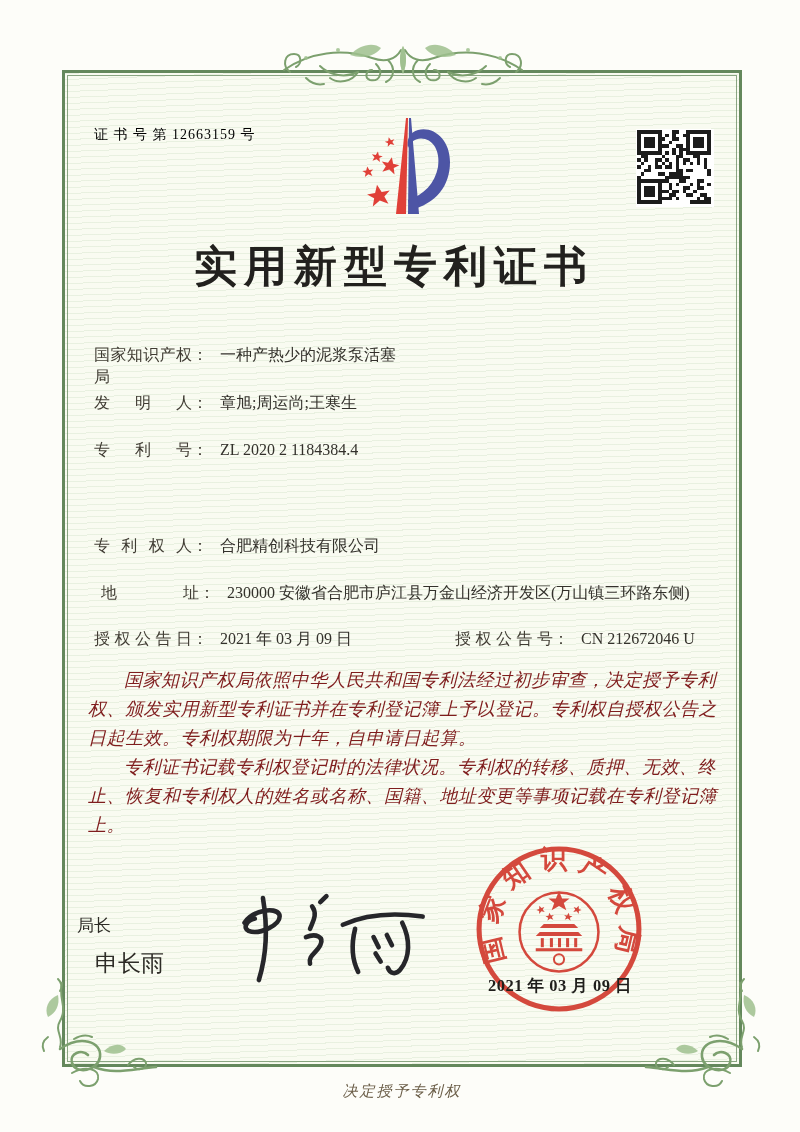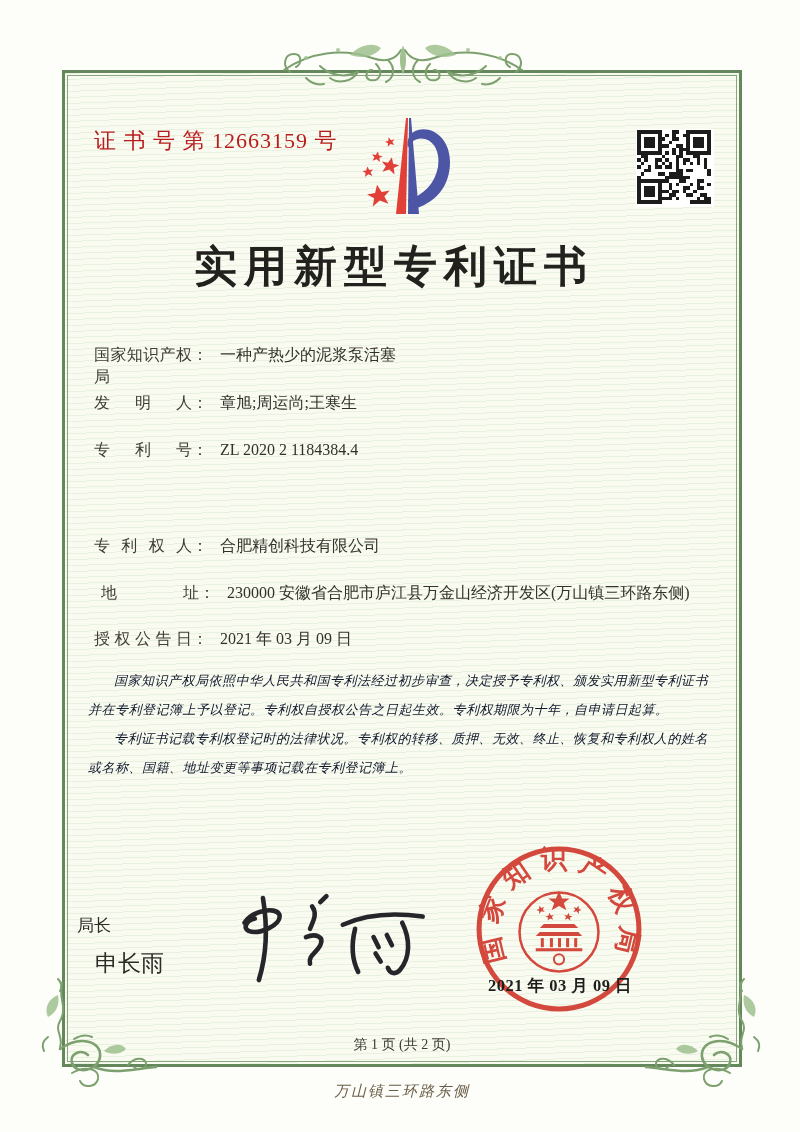"证 书 号 第 12663159" .cert-no { color: #b91c1c -> #000000; font-size: 22px -> 14px }
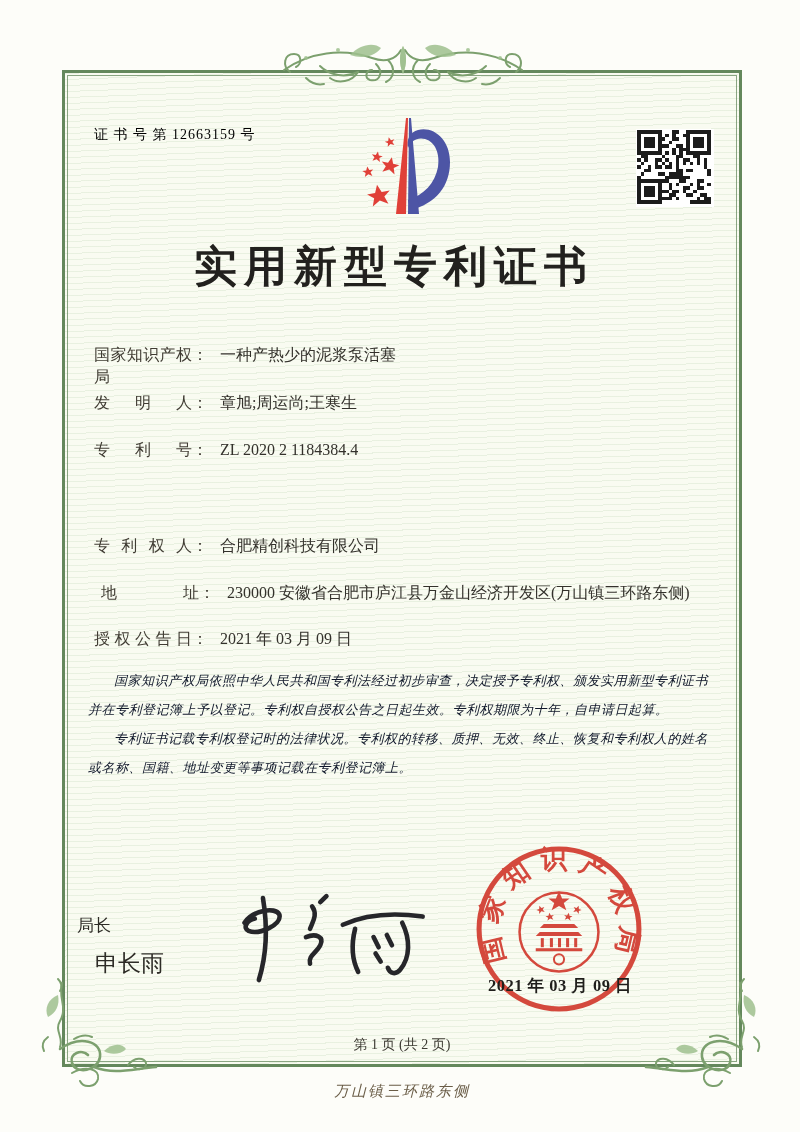"授权公告号： CN 212672046 U" span.col-b { html: none -> <span> <span>授权公告号</span><span>：</span> <span>CN 212672046 U</span> </span> }
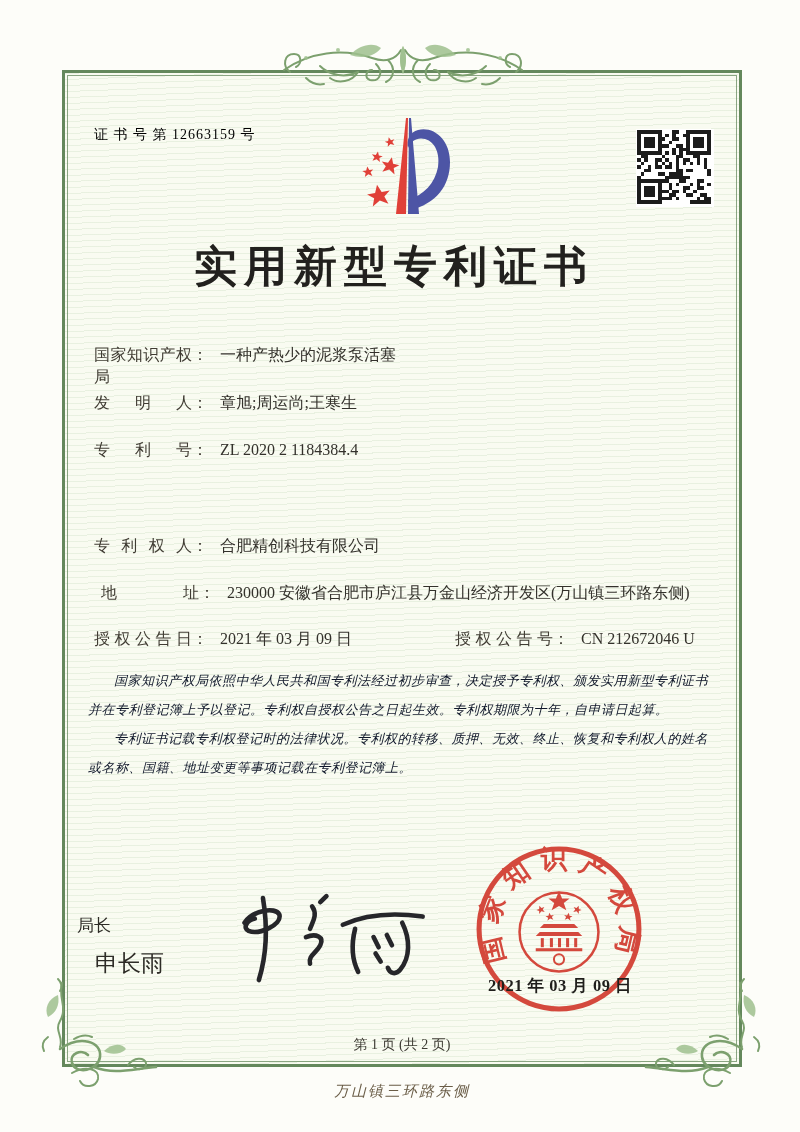"国家知识产权局依照中华人民共和国专利法经过初步审查，决定授予专利权、颁发实用新型" .body-text p { color: #0f172a -> #7f1d1d; font-size: 13px -> 18px }
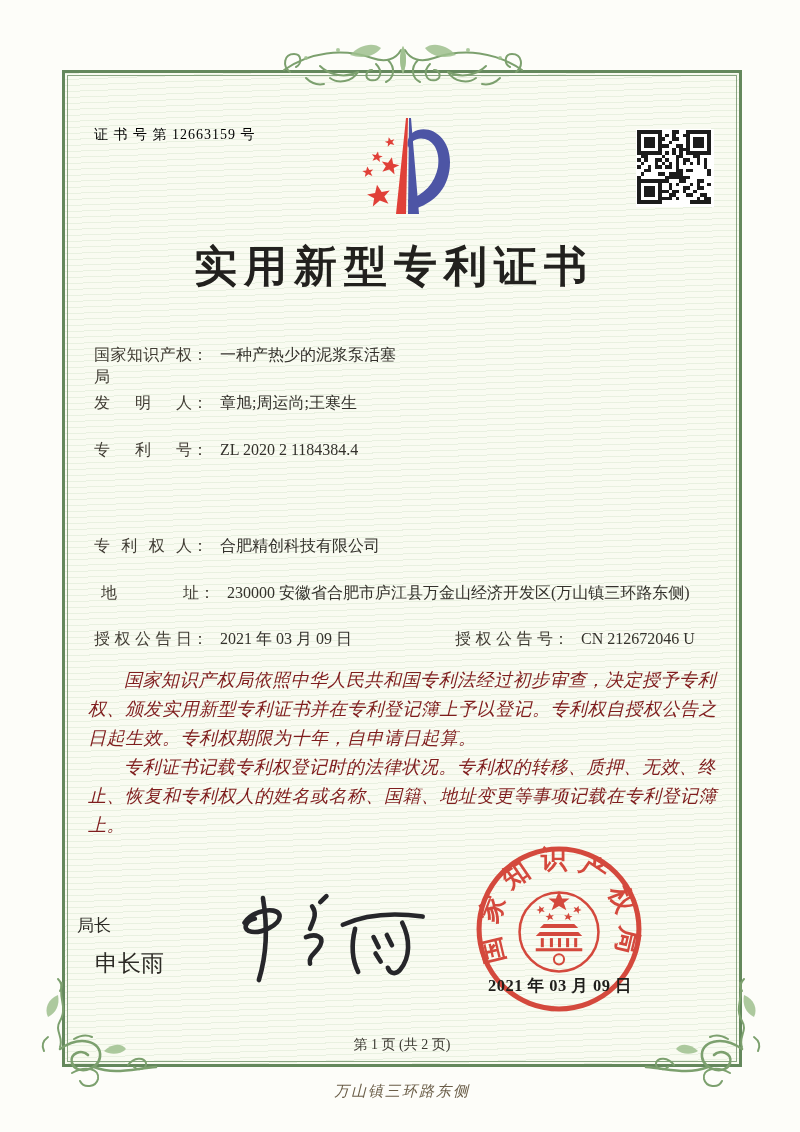"第 1 页 (共 2" div.abs { html: <div>第 1 页 (共 2 页)</div> -> none }
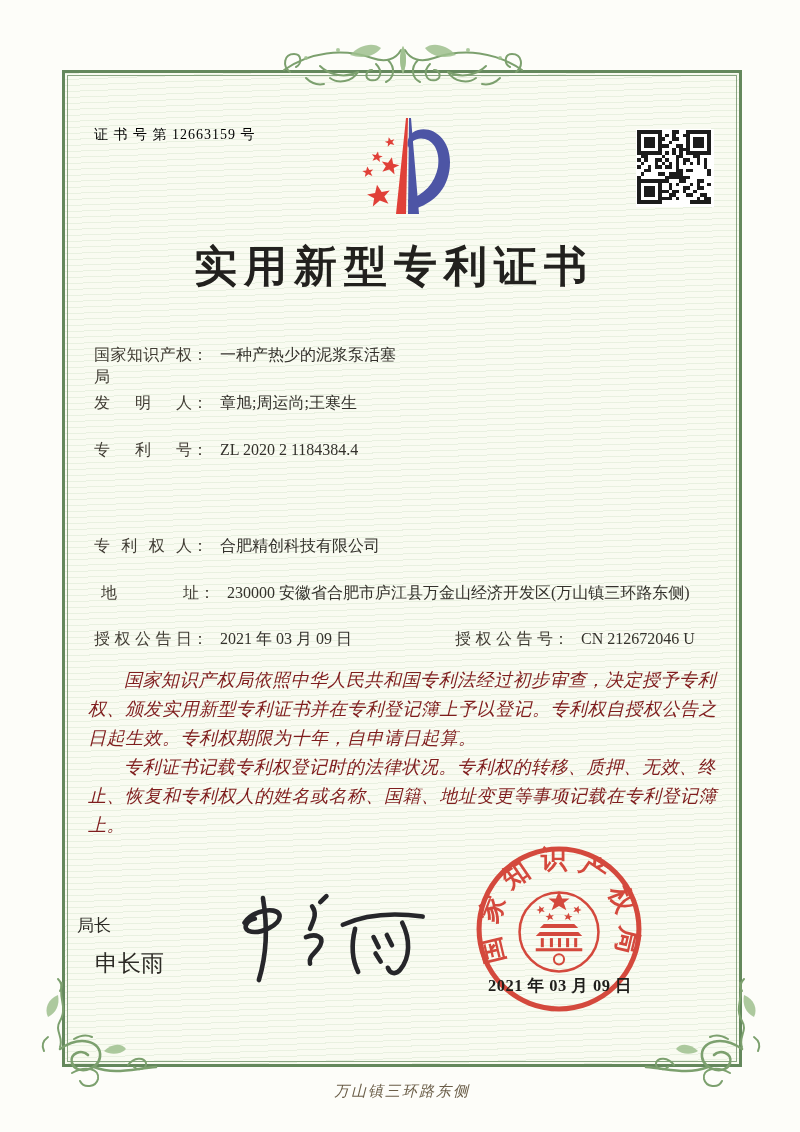"万山镇三环路东侧" div.abs { text: 万山镇三环路东侧 -> 决定授予专利权 }
